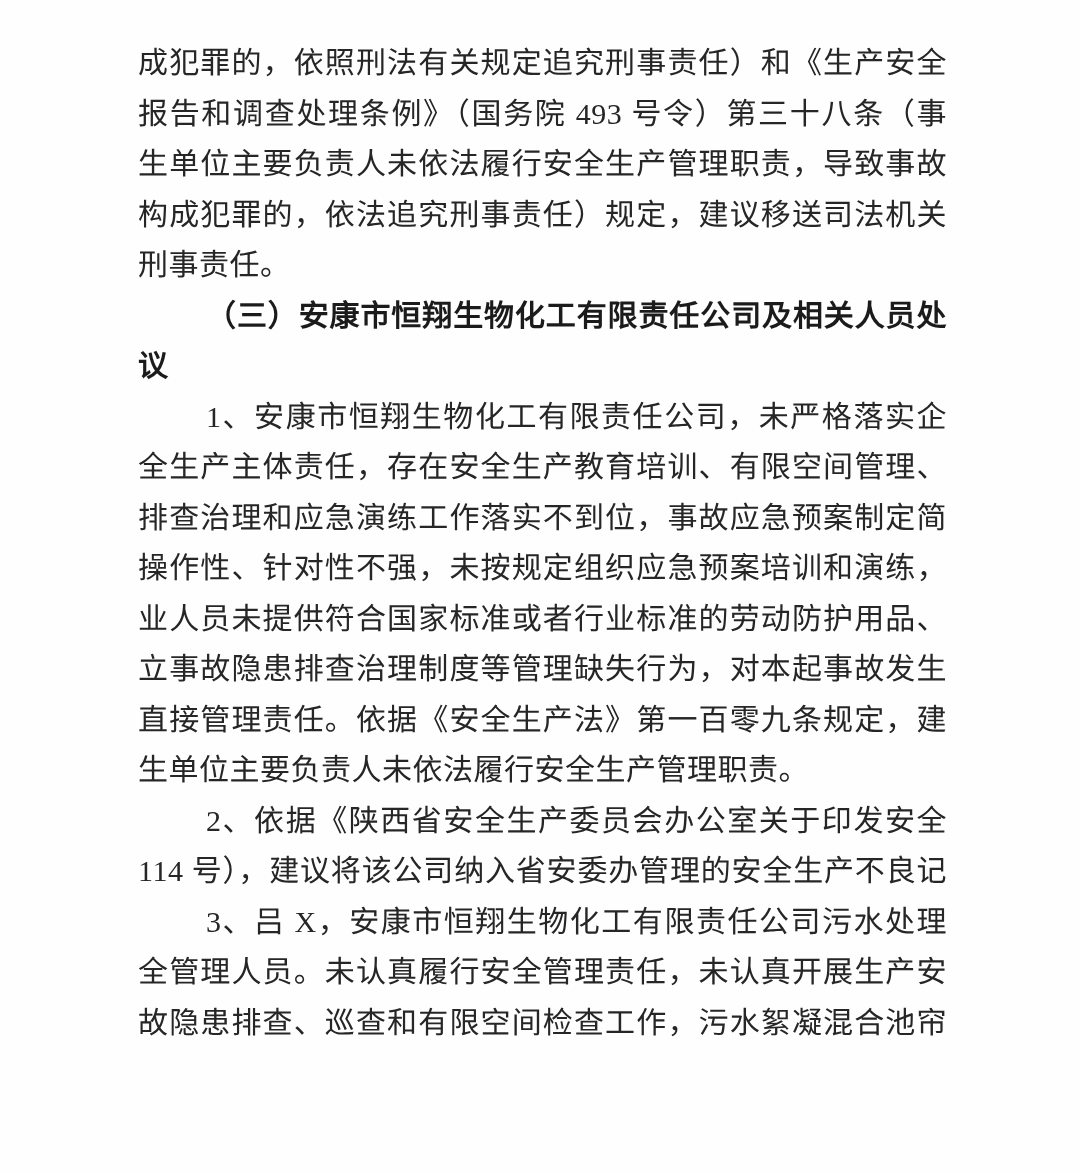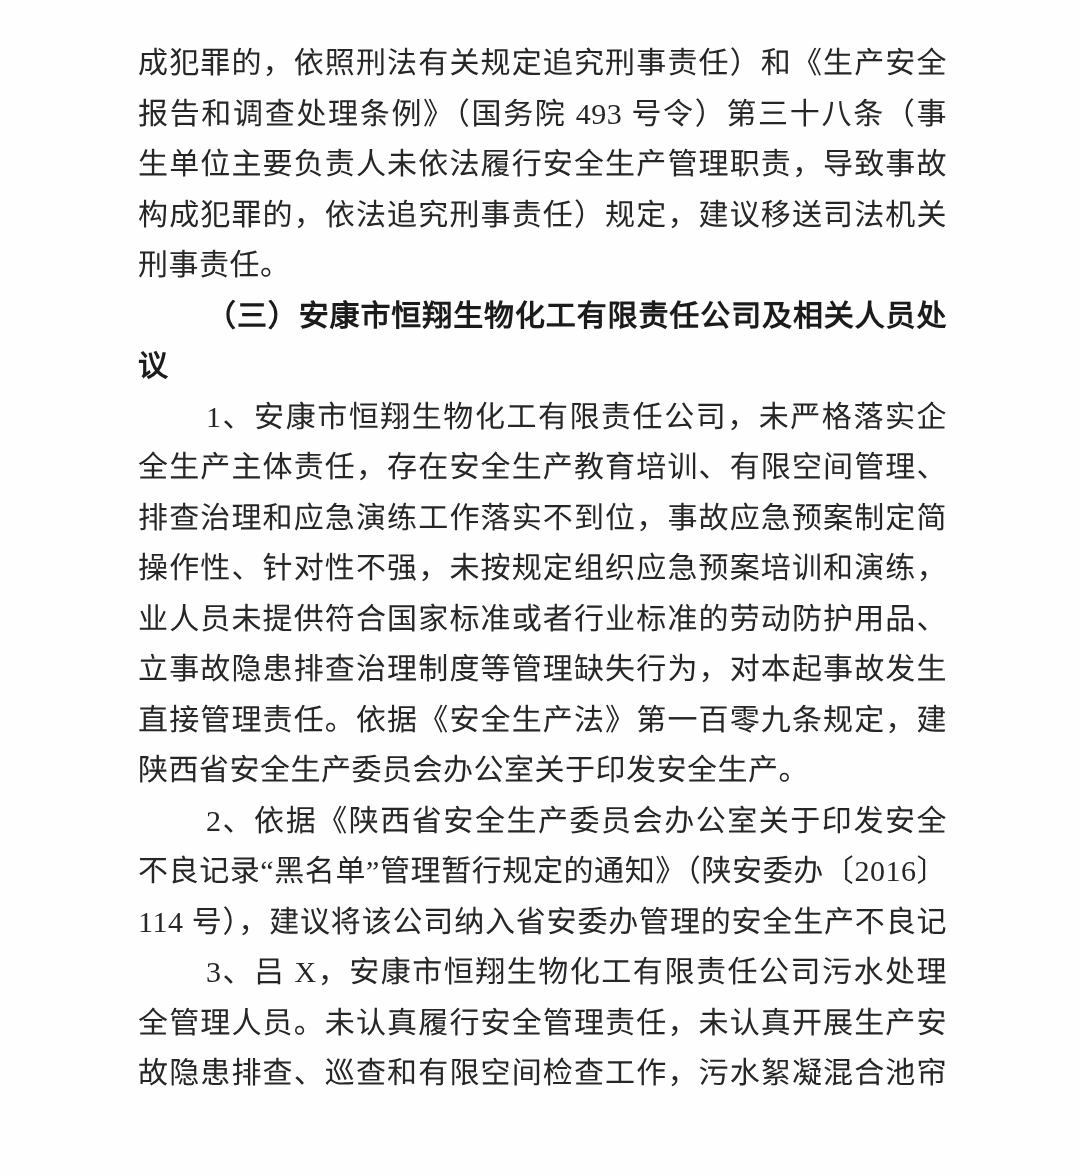"陕西省安全生产委员会办公室关于印发安全生产。" div.line { text: 陕西省安全生产委员会办公室关于印发安全生产 -> 生单位主要负责人未依法履行安全生产管理职责 }
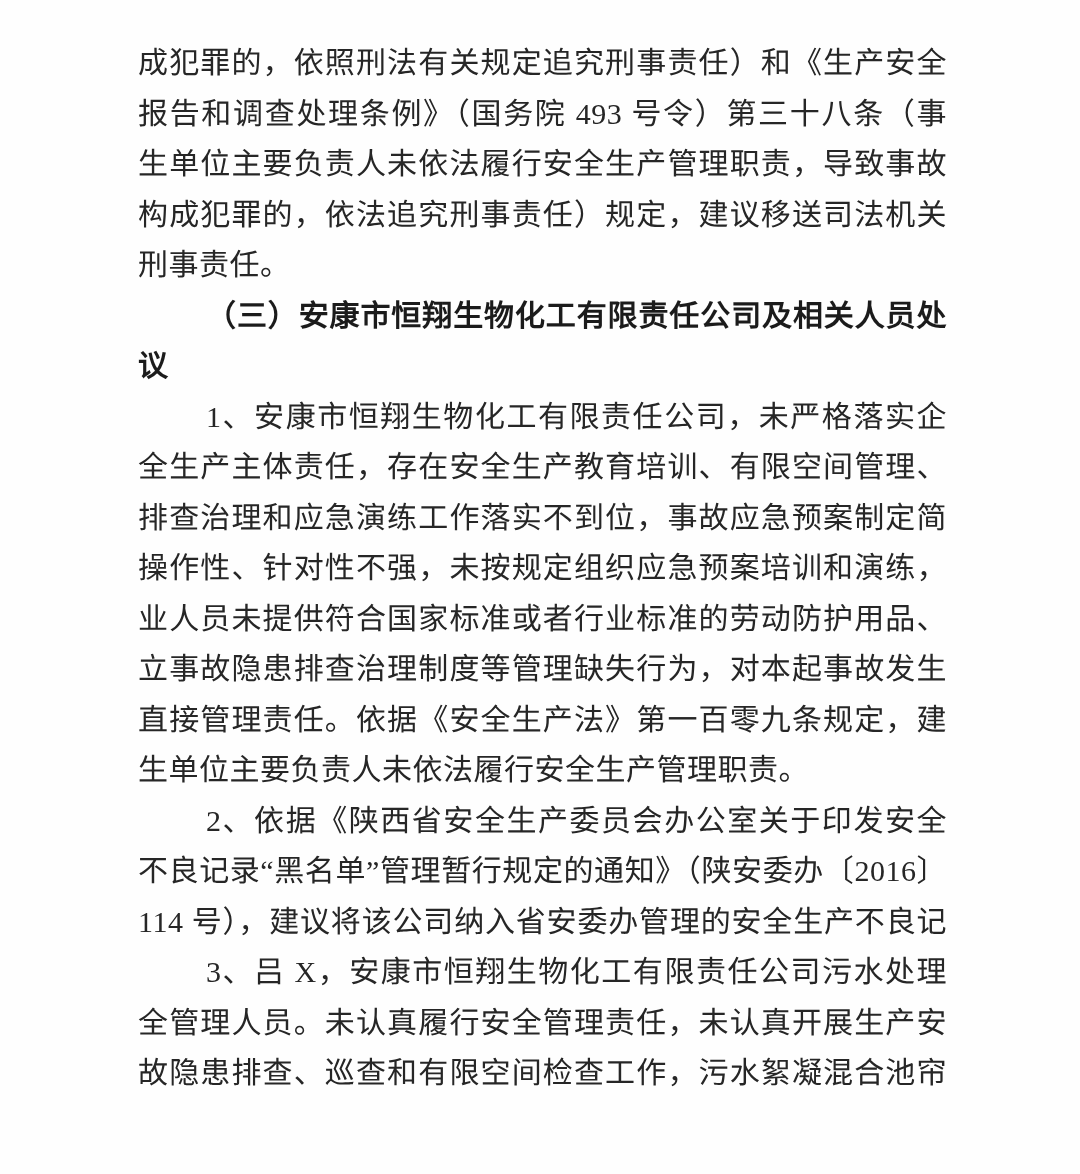"不良记录“黑名单”管理暂行规定的通知》（陕安委办〔2016〕" div.line { html: <div>不良记录“黑名单”管理暂行规定的通知》（陕安委办〔2016〕</div> -> none }
